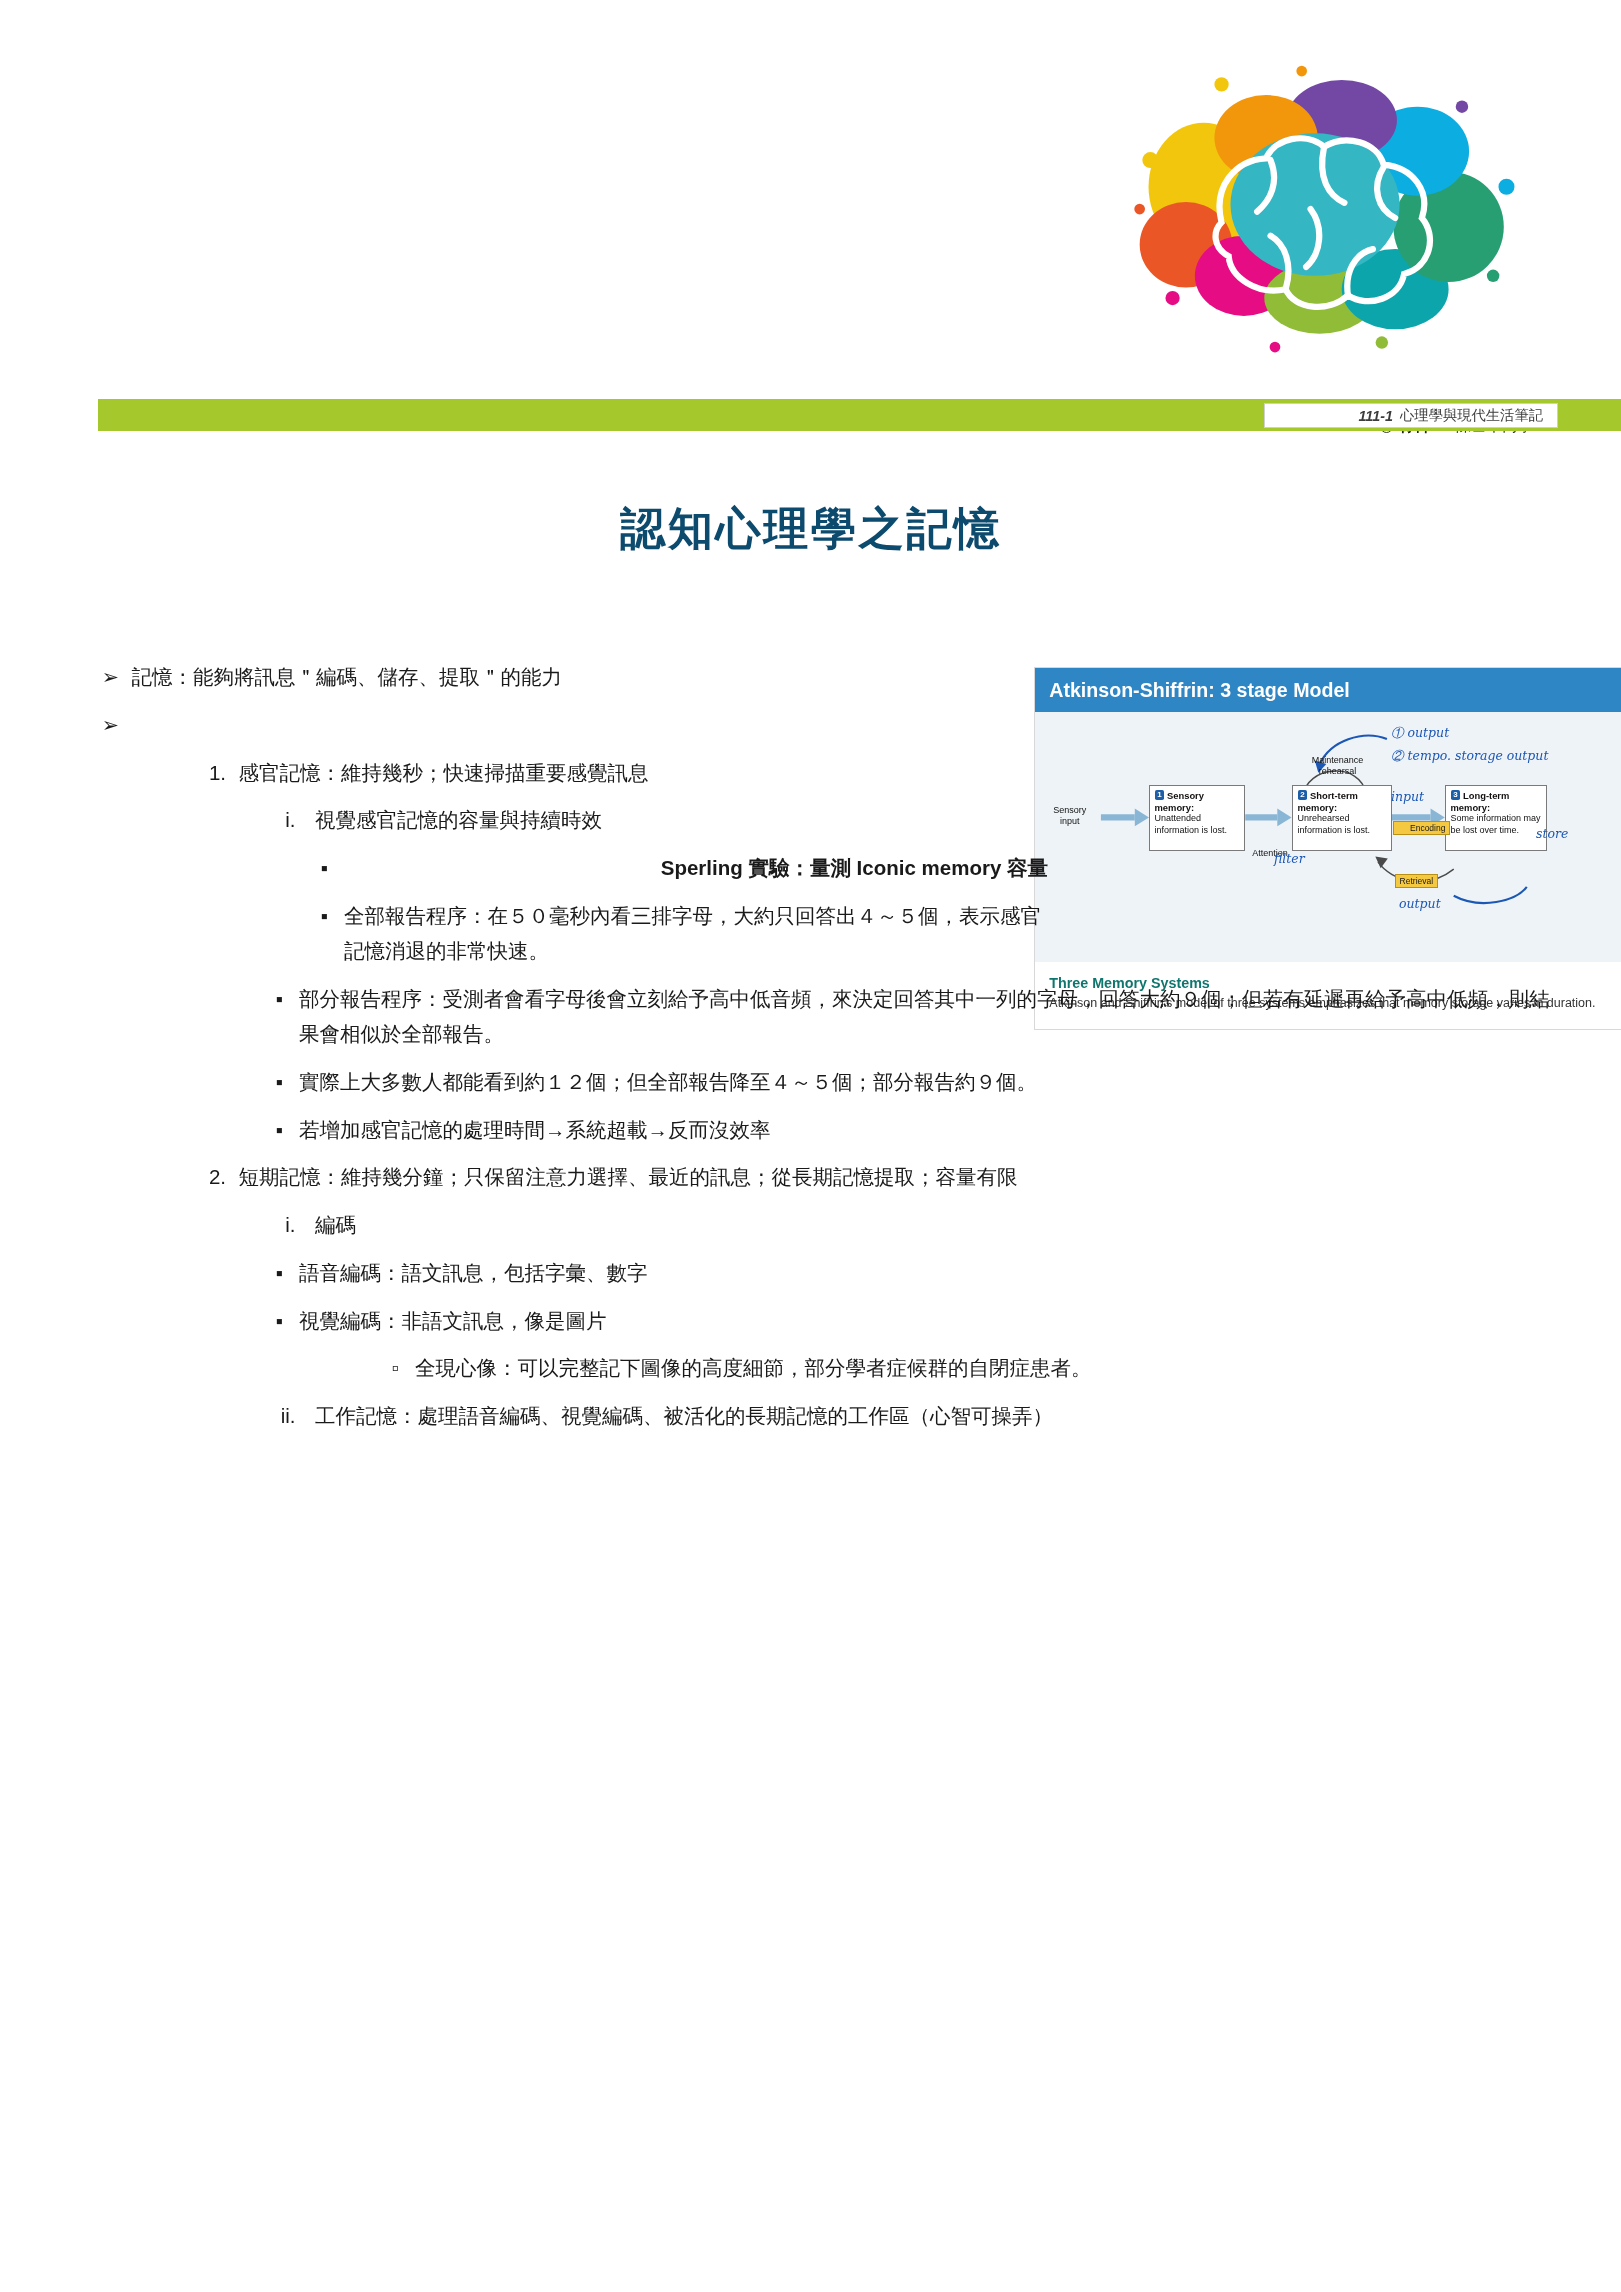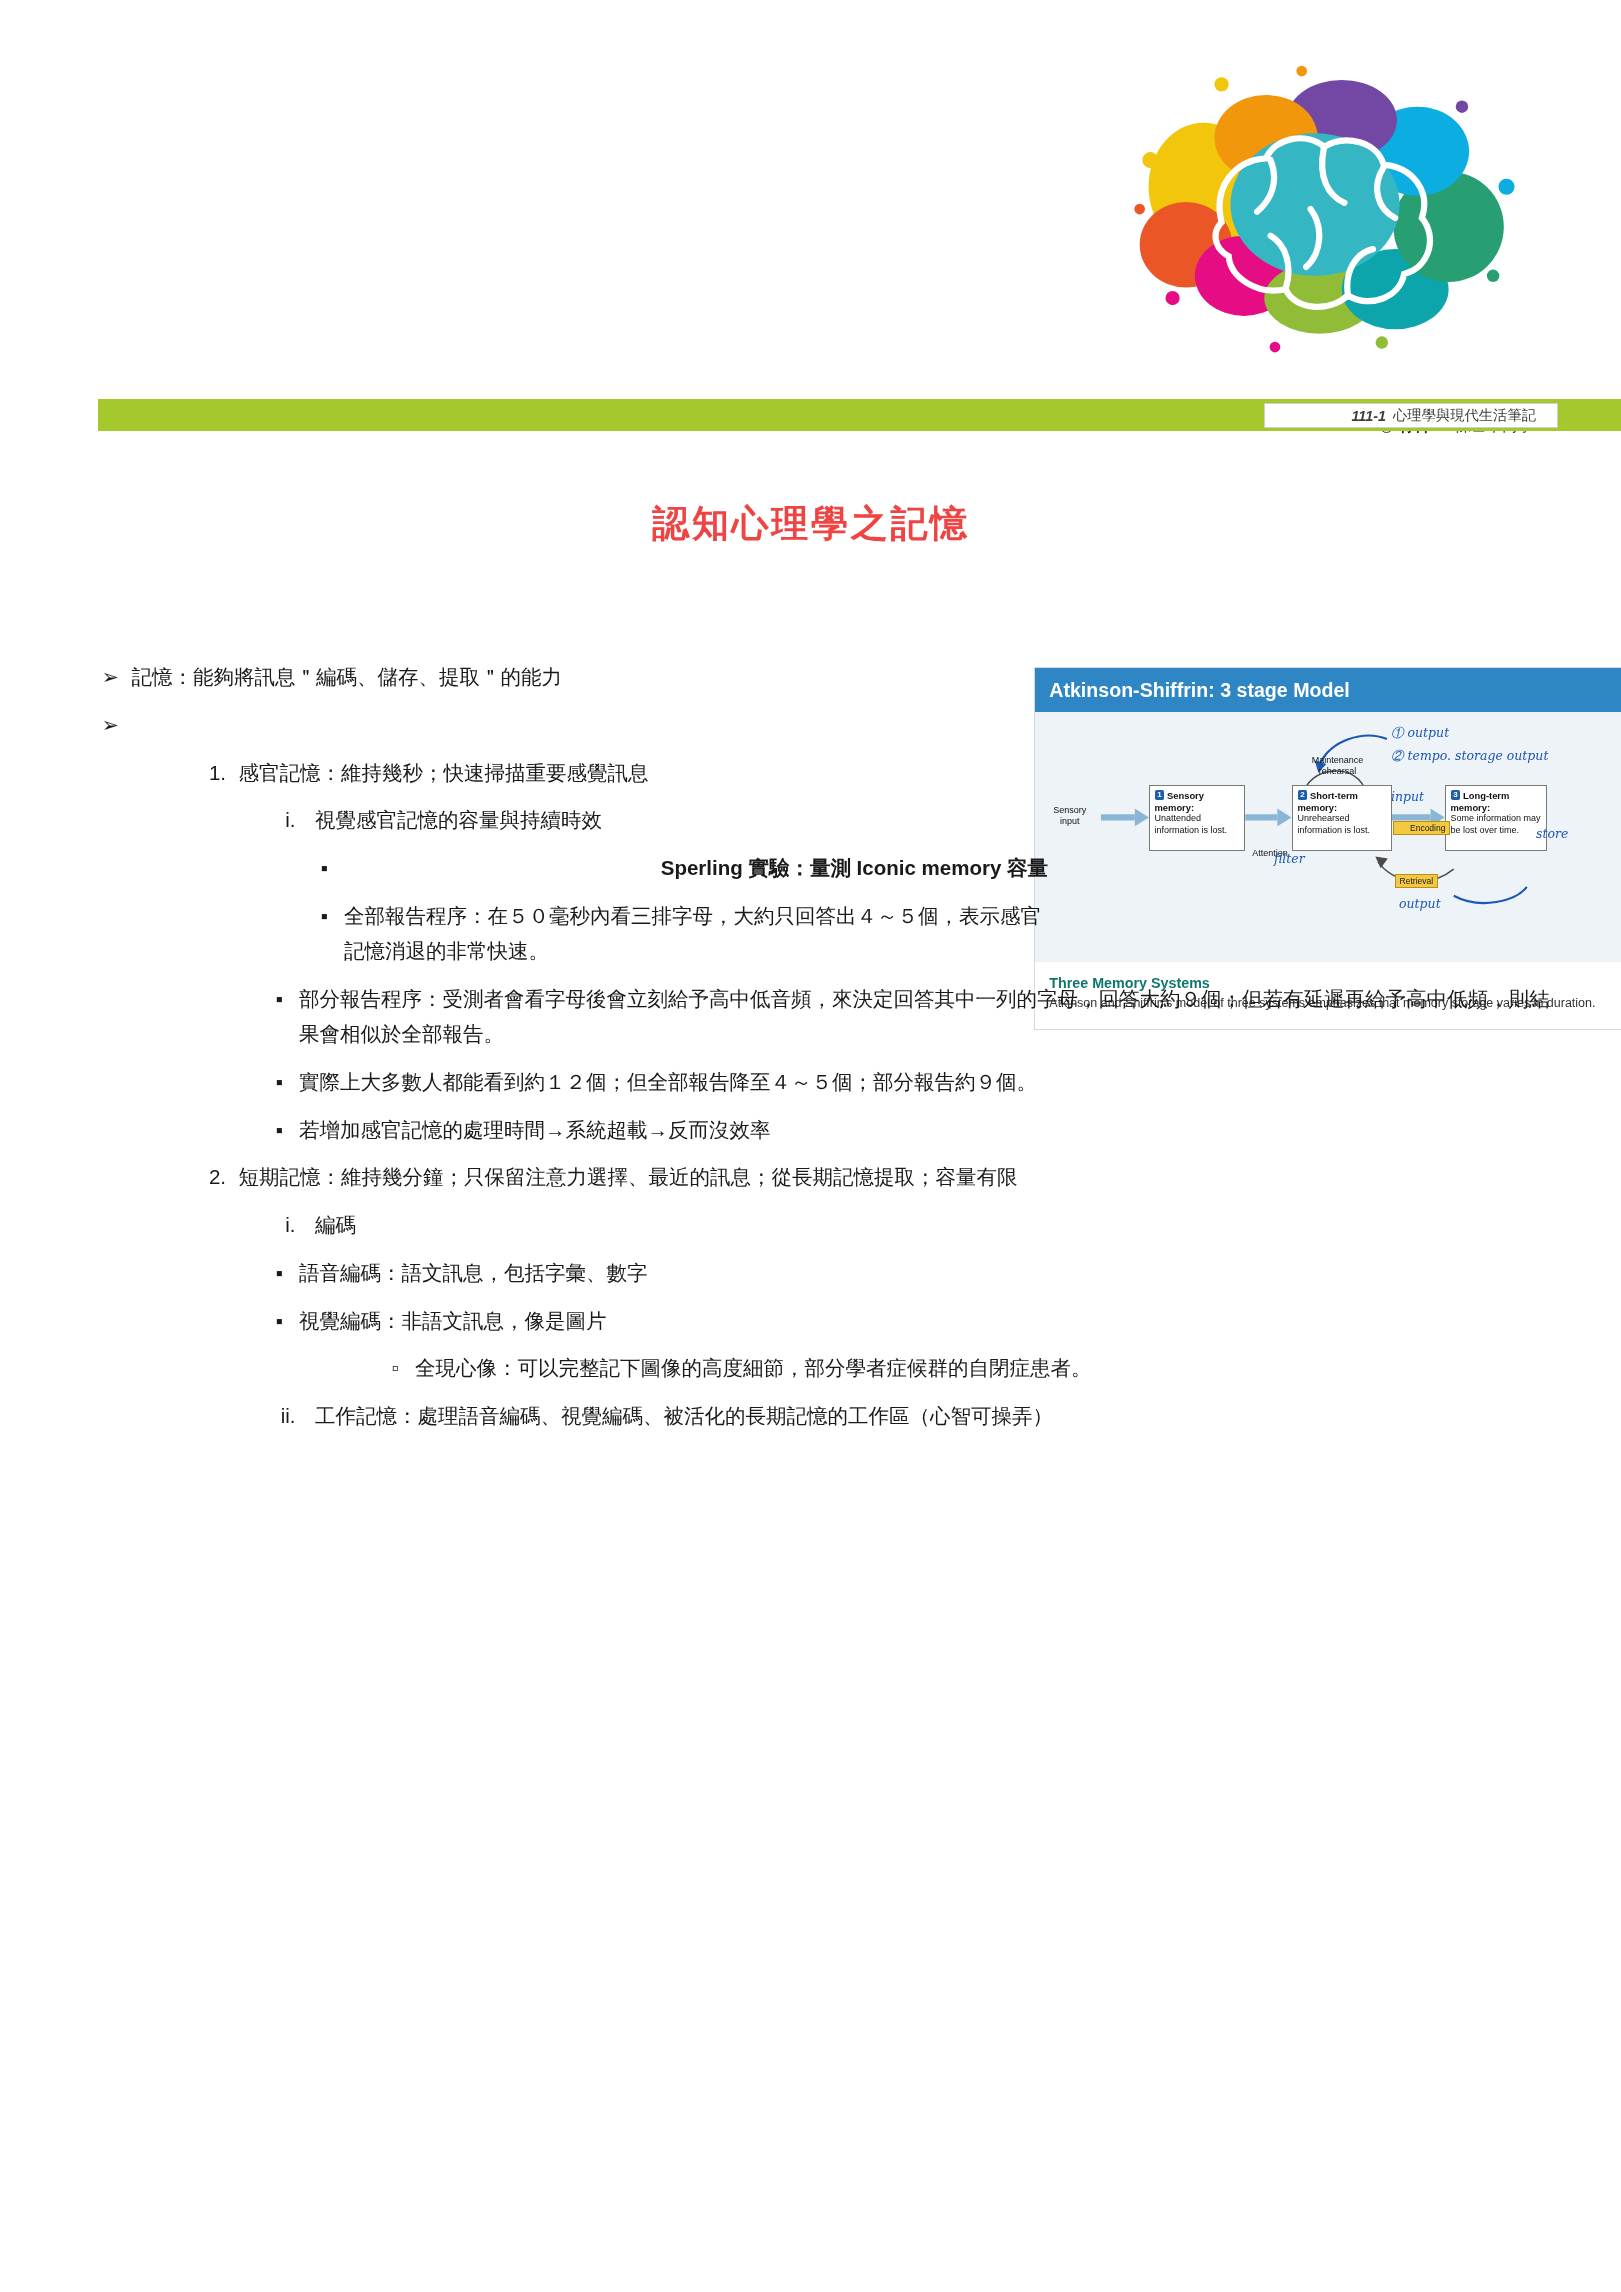"111-1" .green-band-right { padding-right: 21px -> 14px }
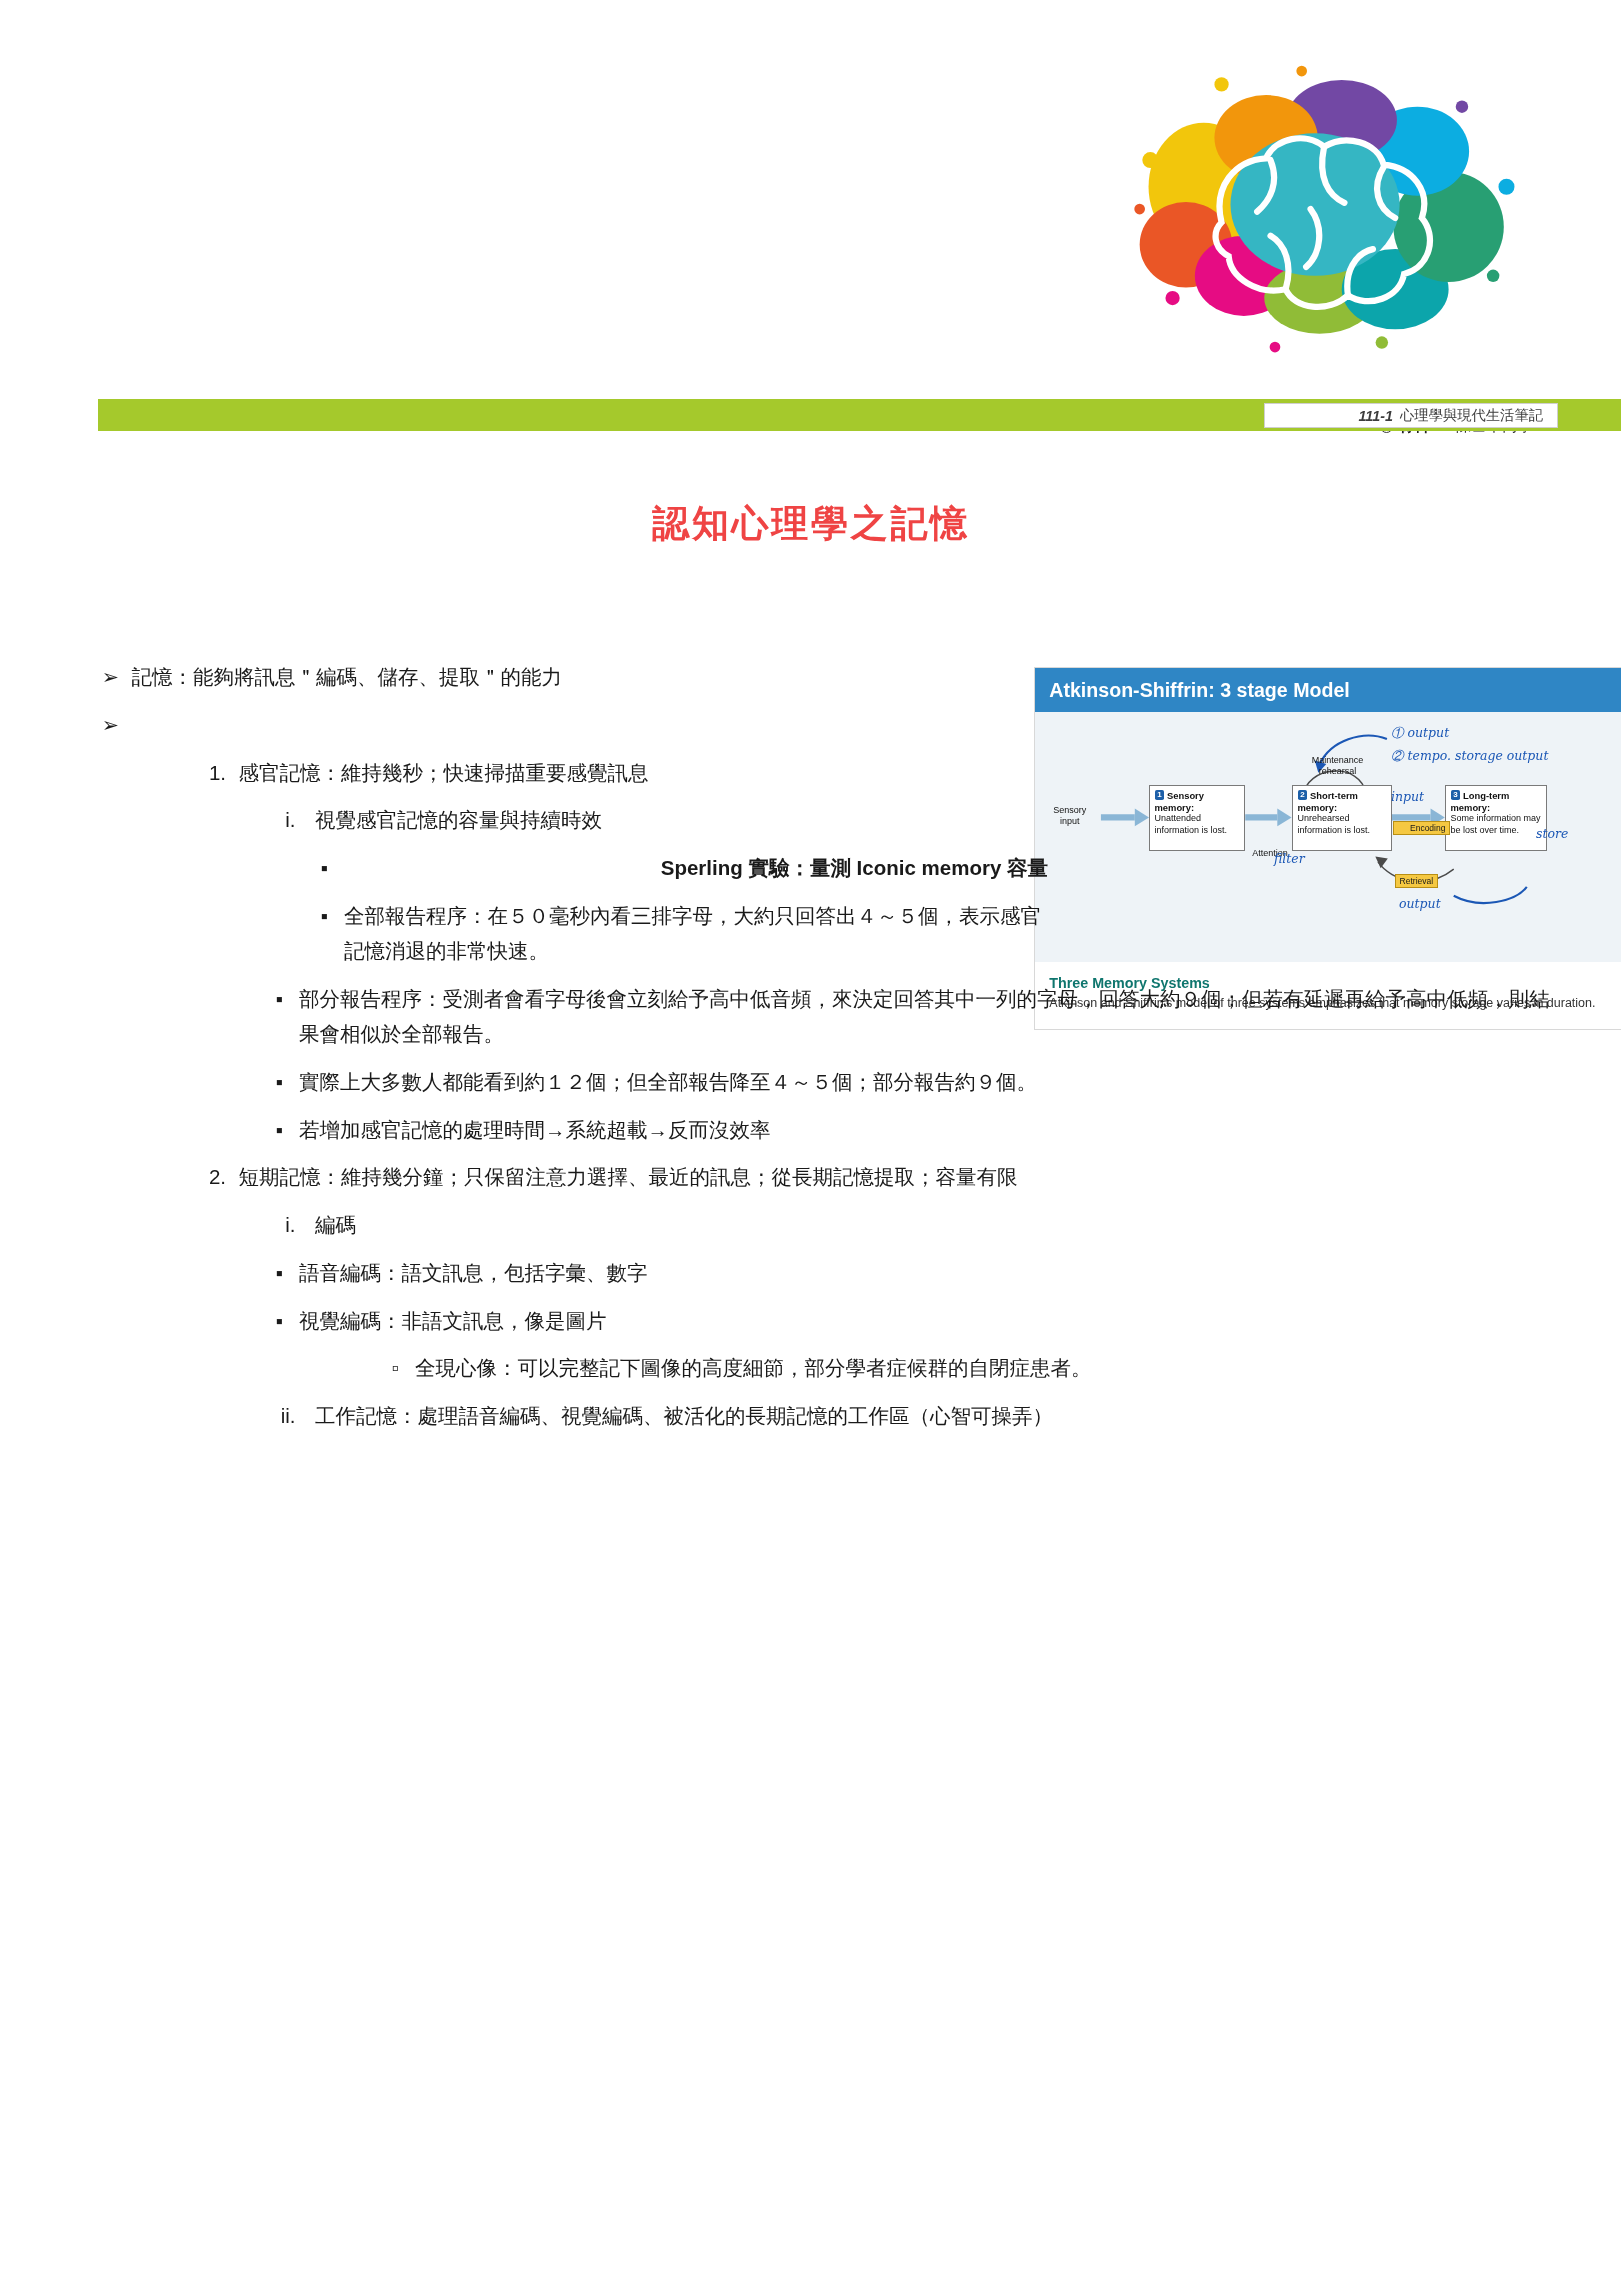"認知心理學之記憶" .doc-title { color: #ef4444 -> #0c4a6e; font-size: 37px -> 45px }
